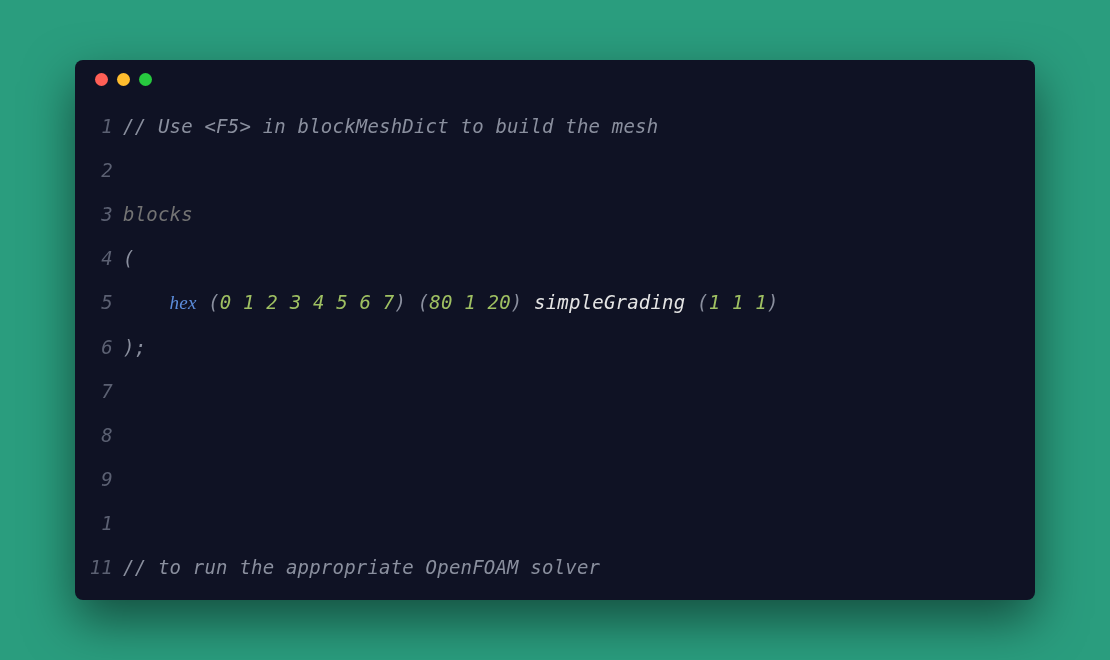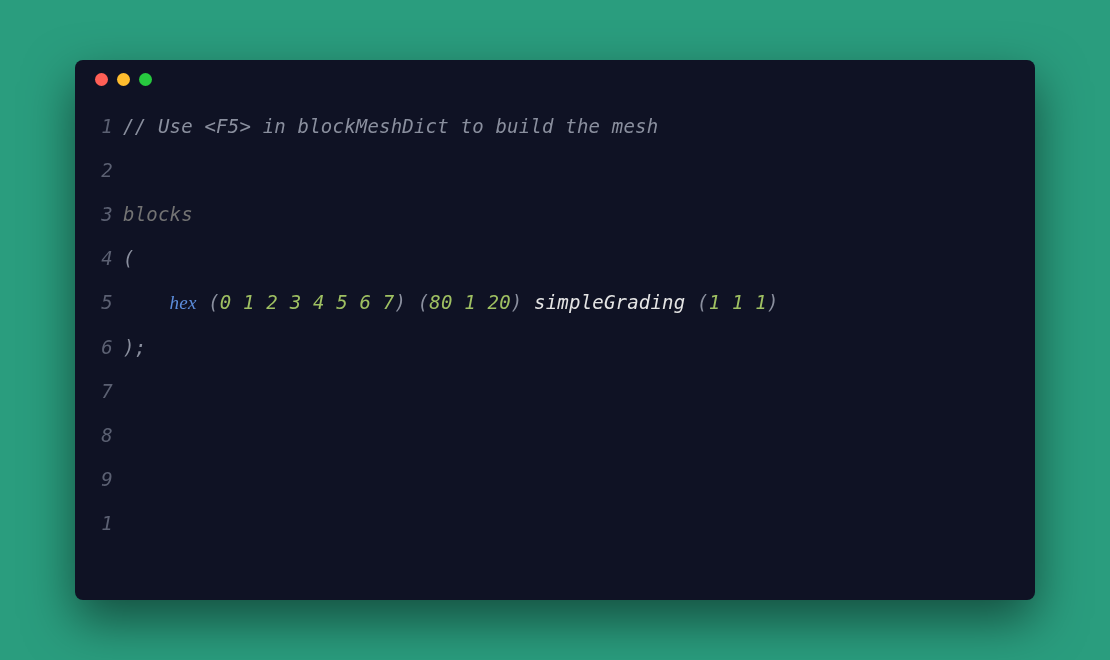"11" div.code-line { html: none -> <div> <span>11</span> <span><span>// to run the appropriate OpenFOAM solver</span></span> </div> }
